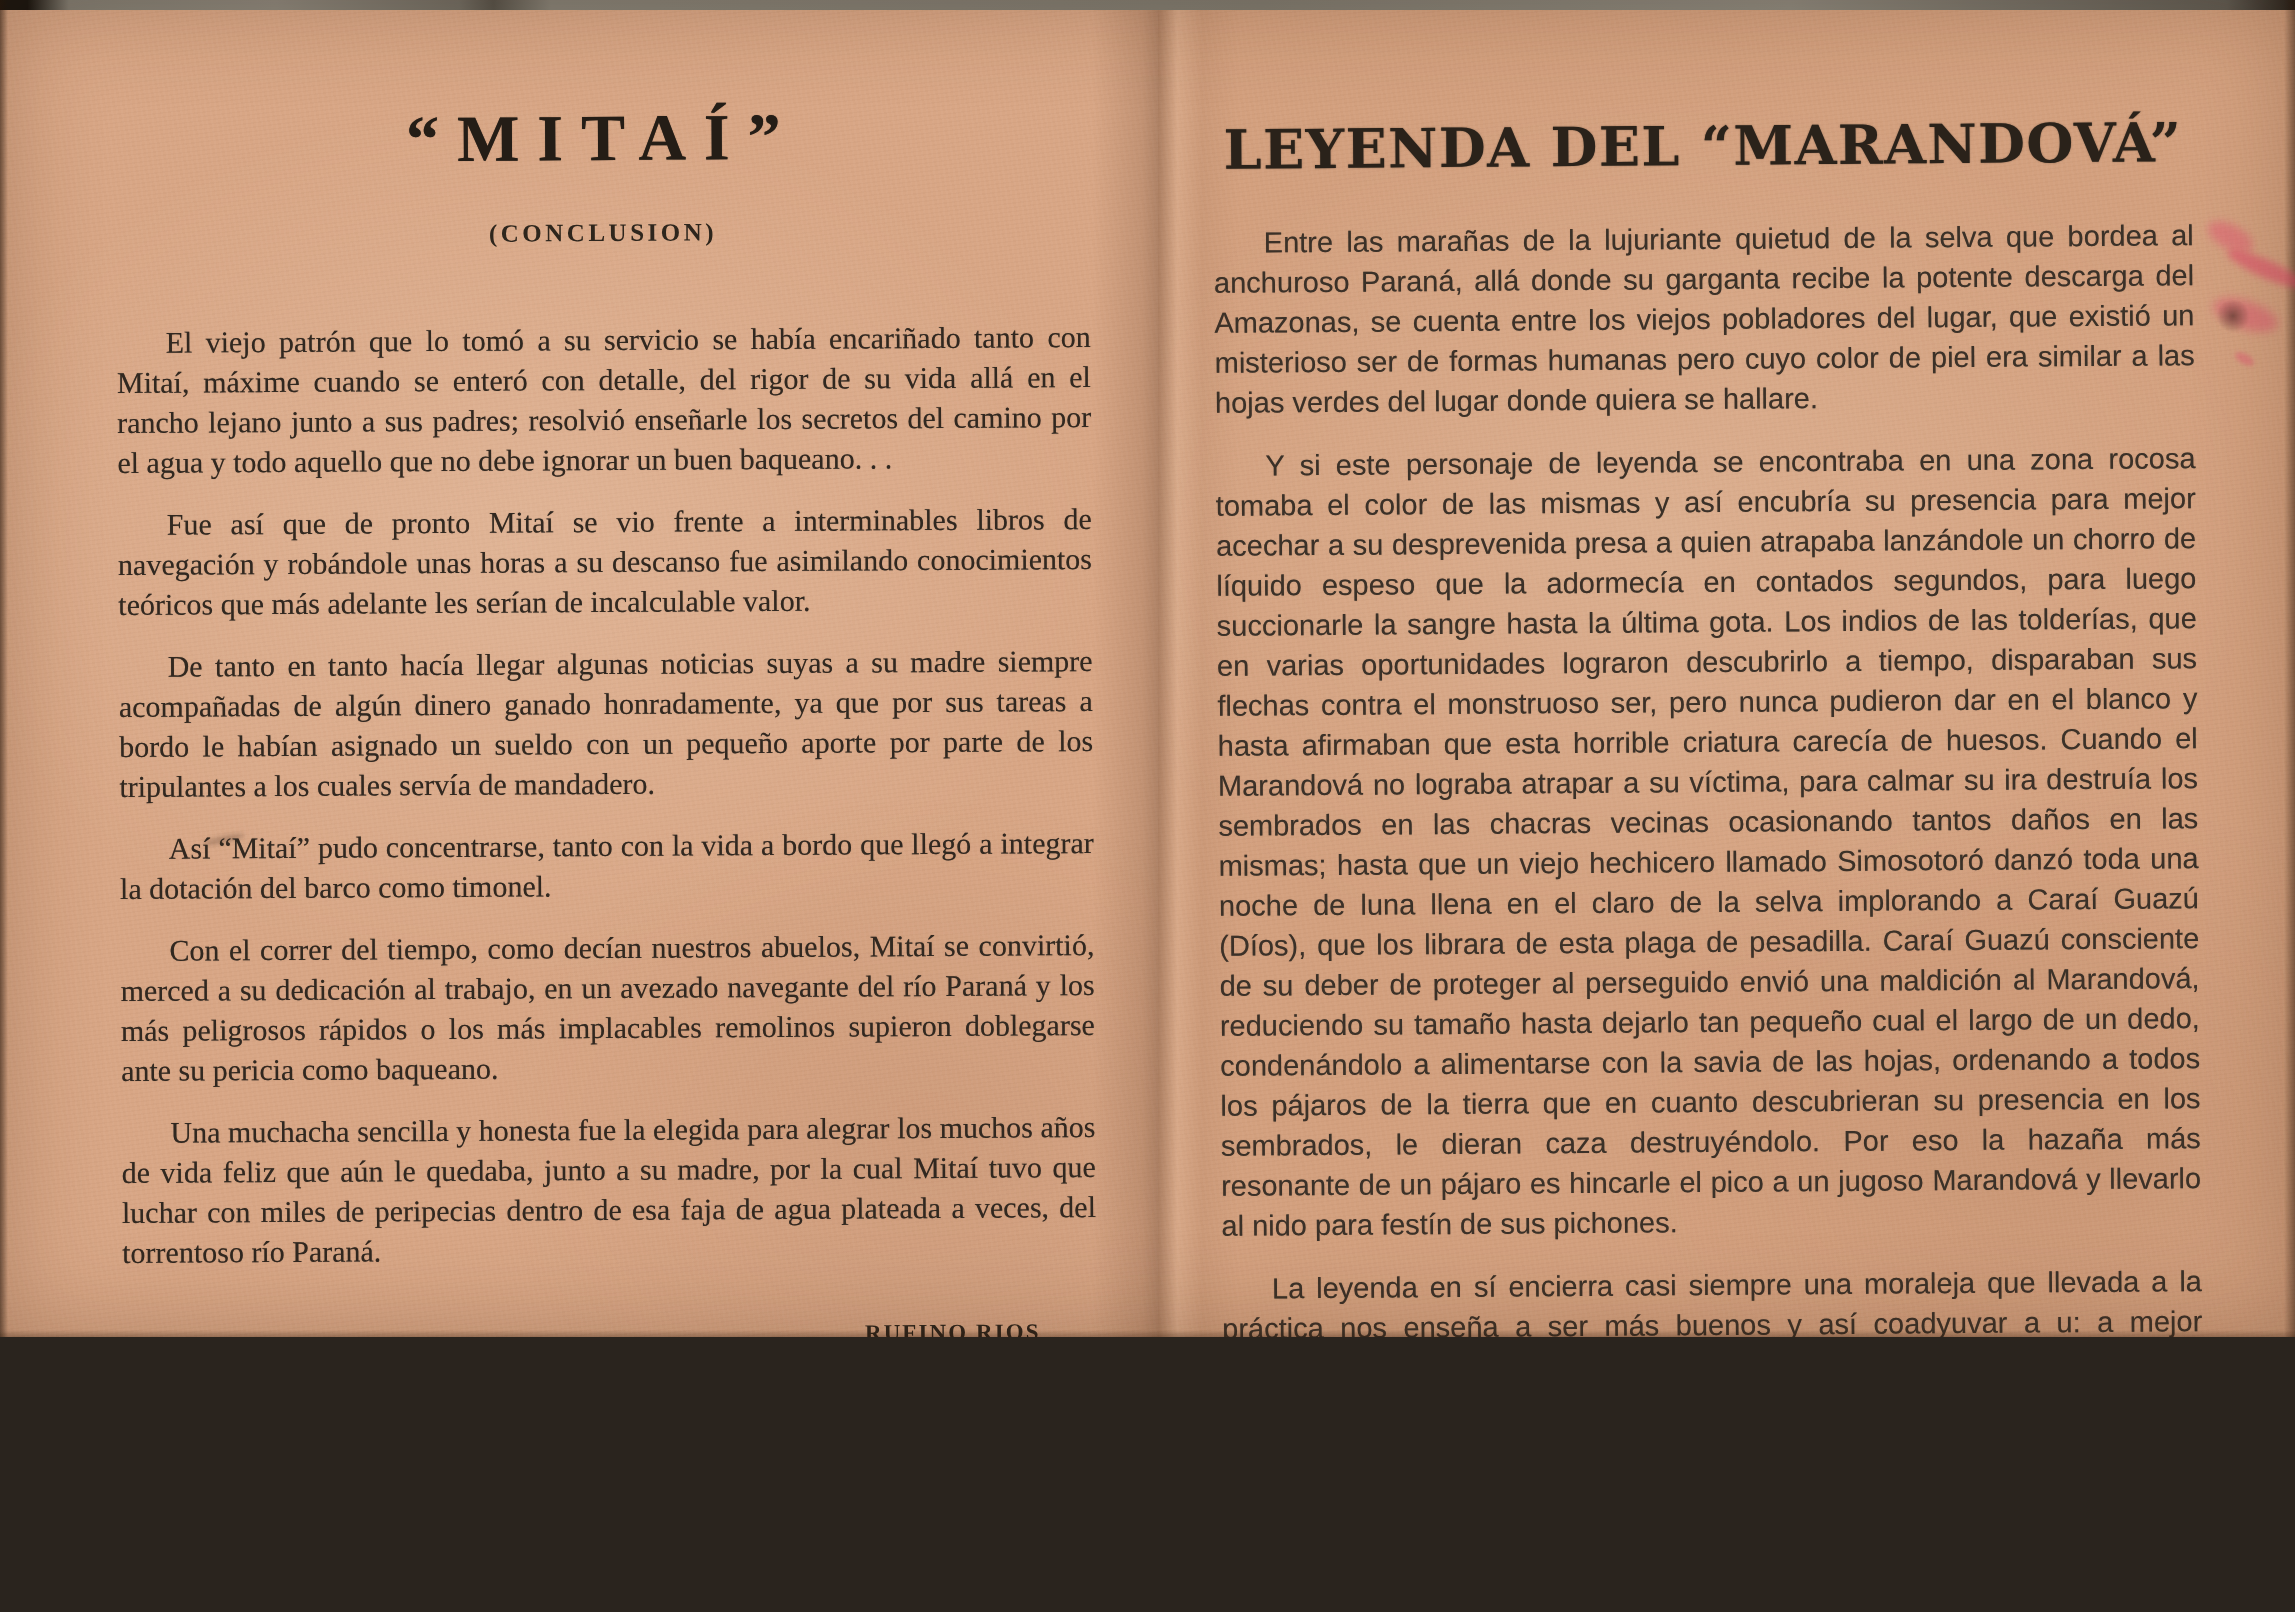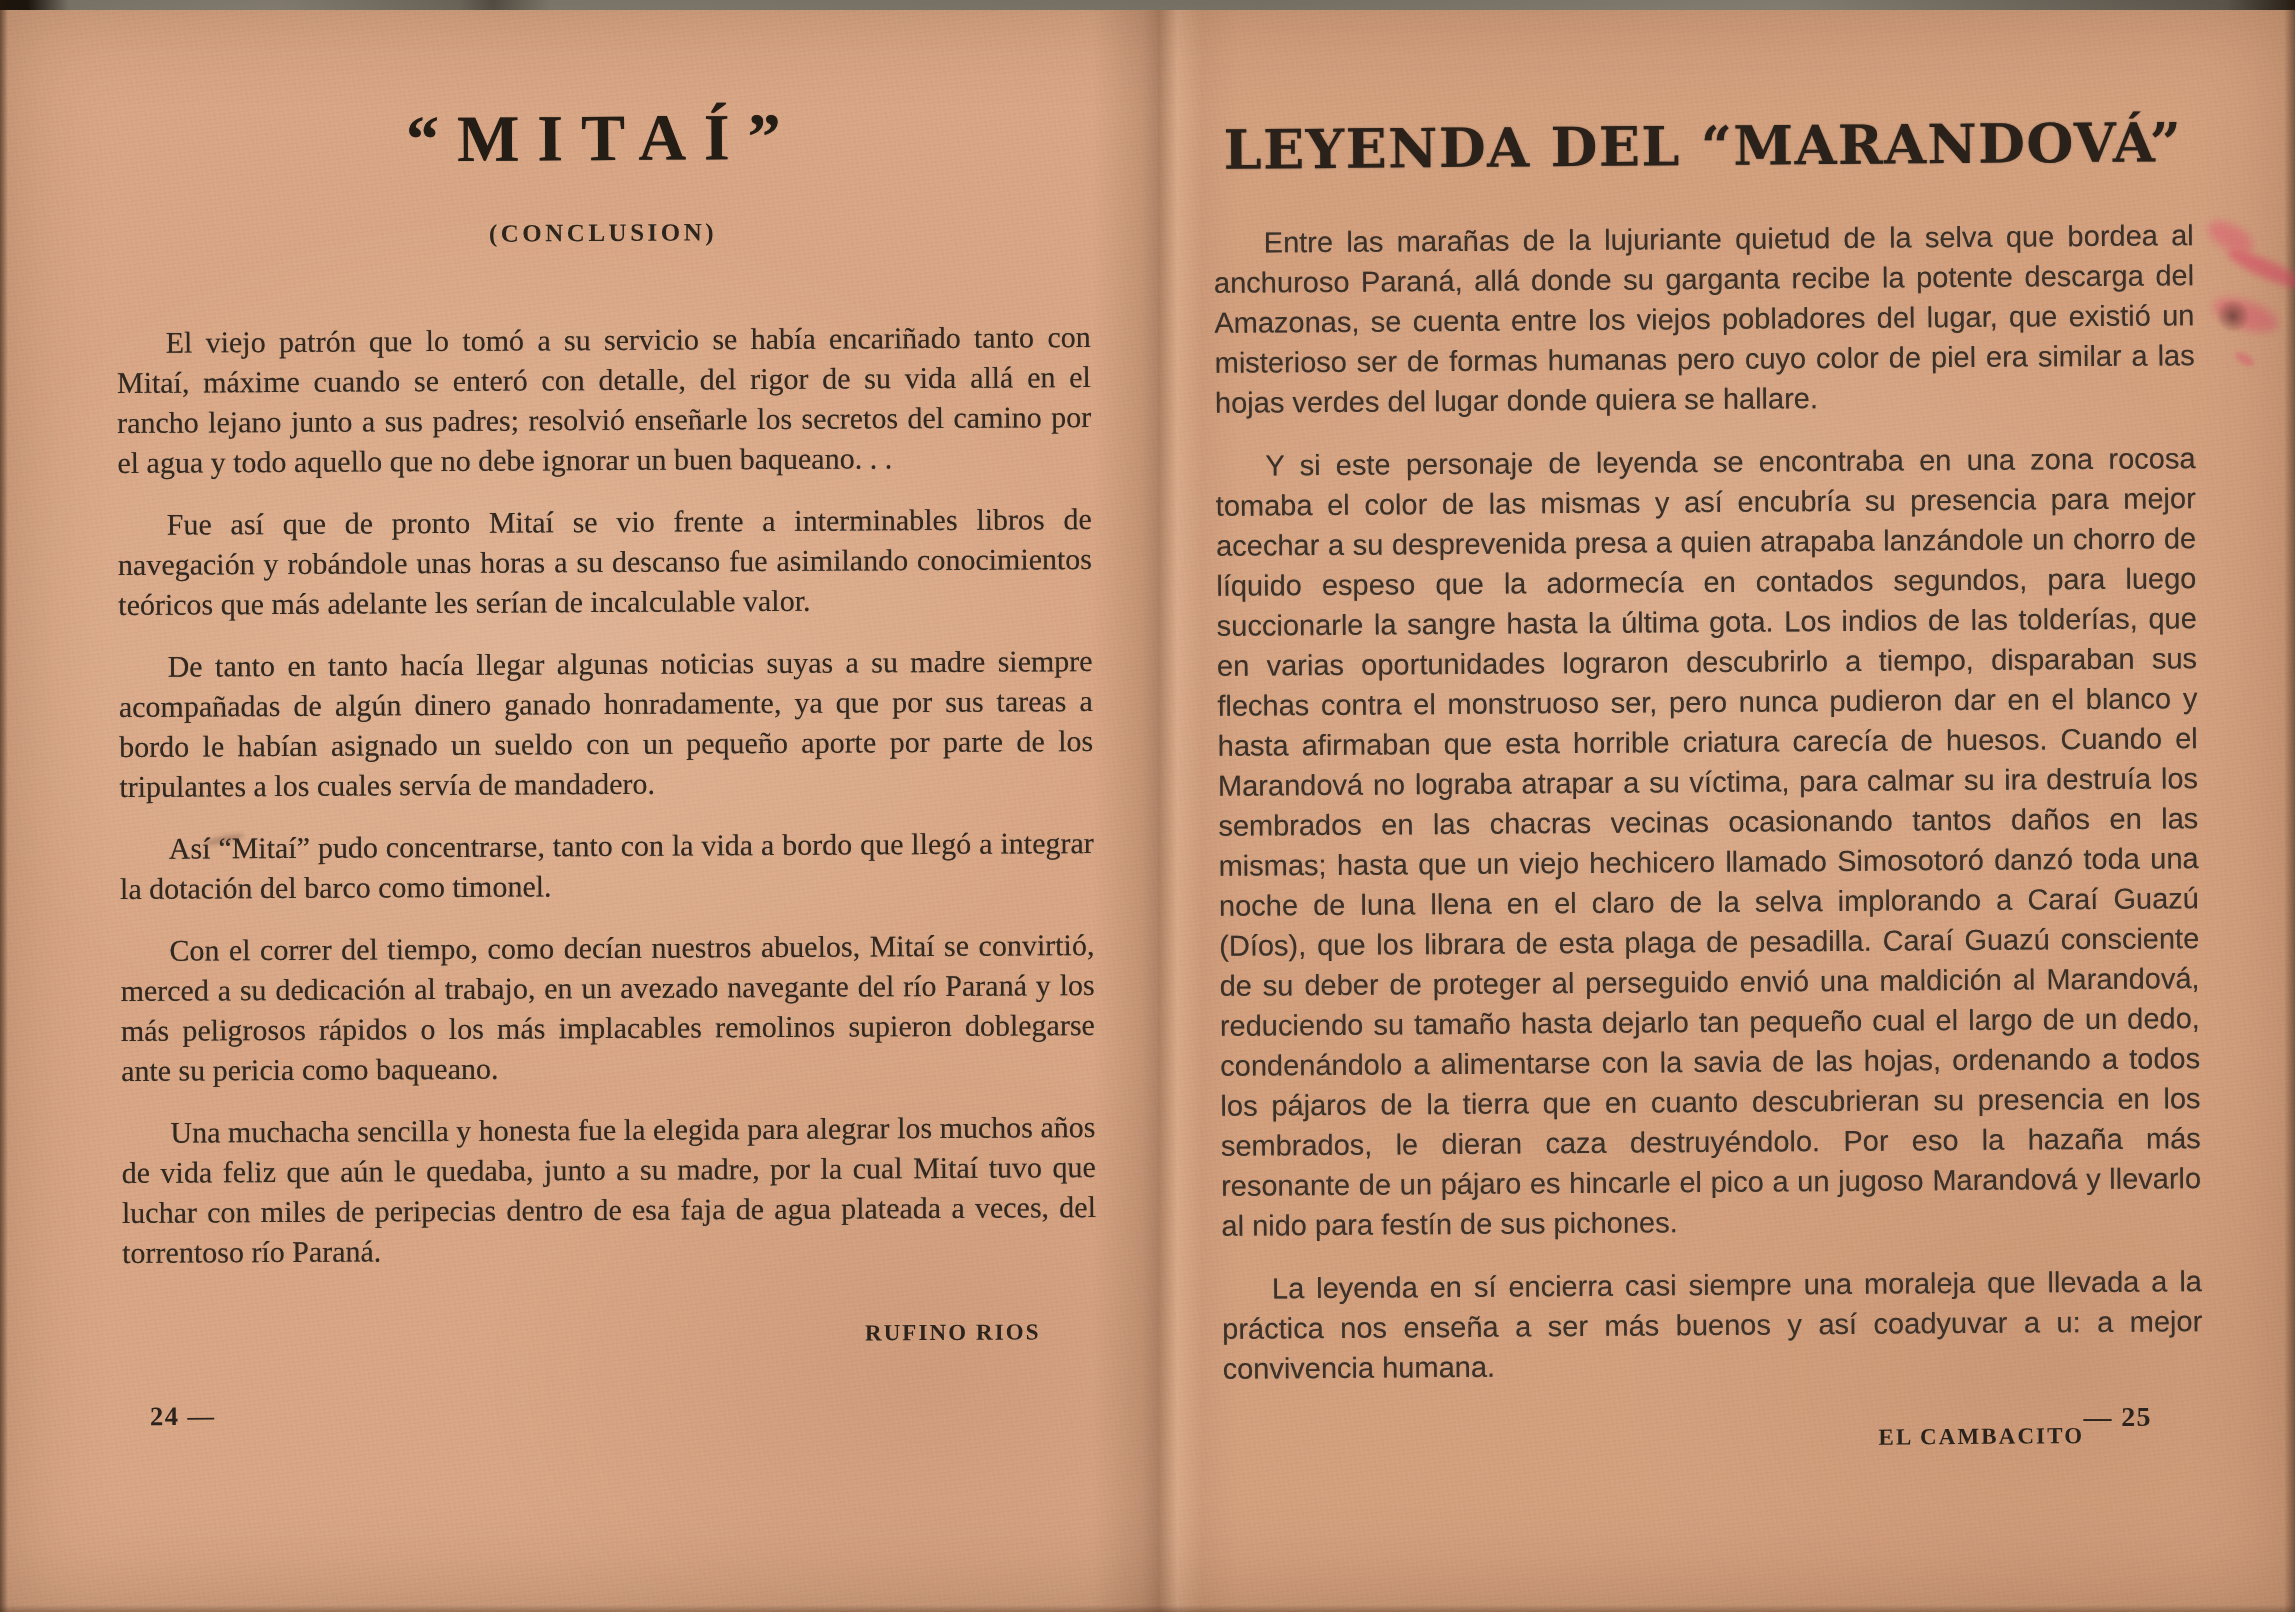"“MITAÍ”" .scan { height: 1612px -> 1337px }
